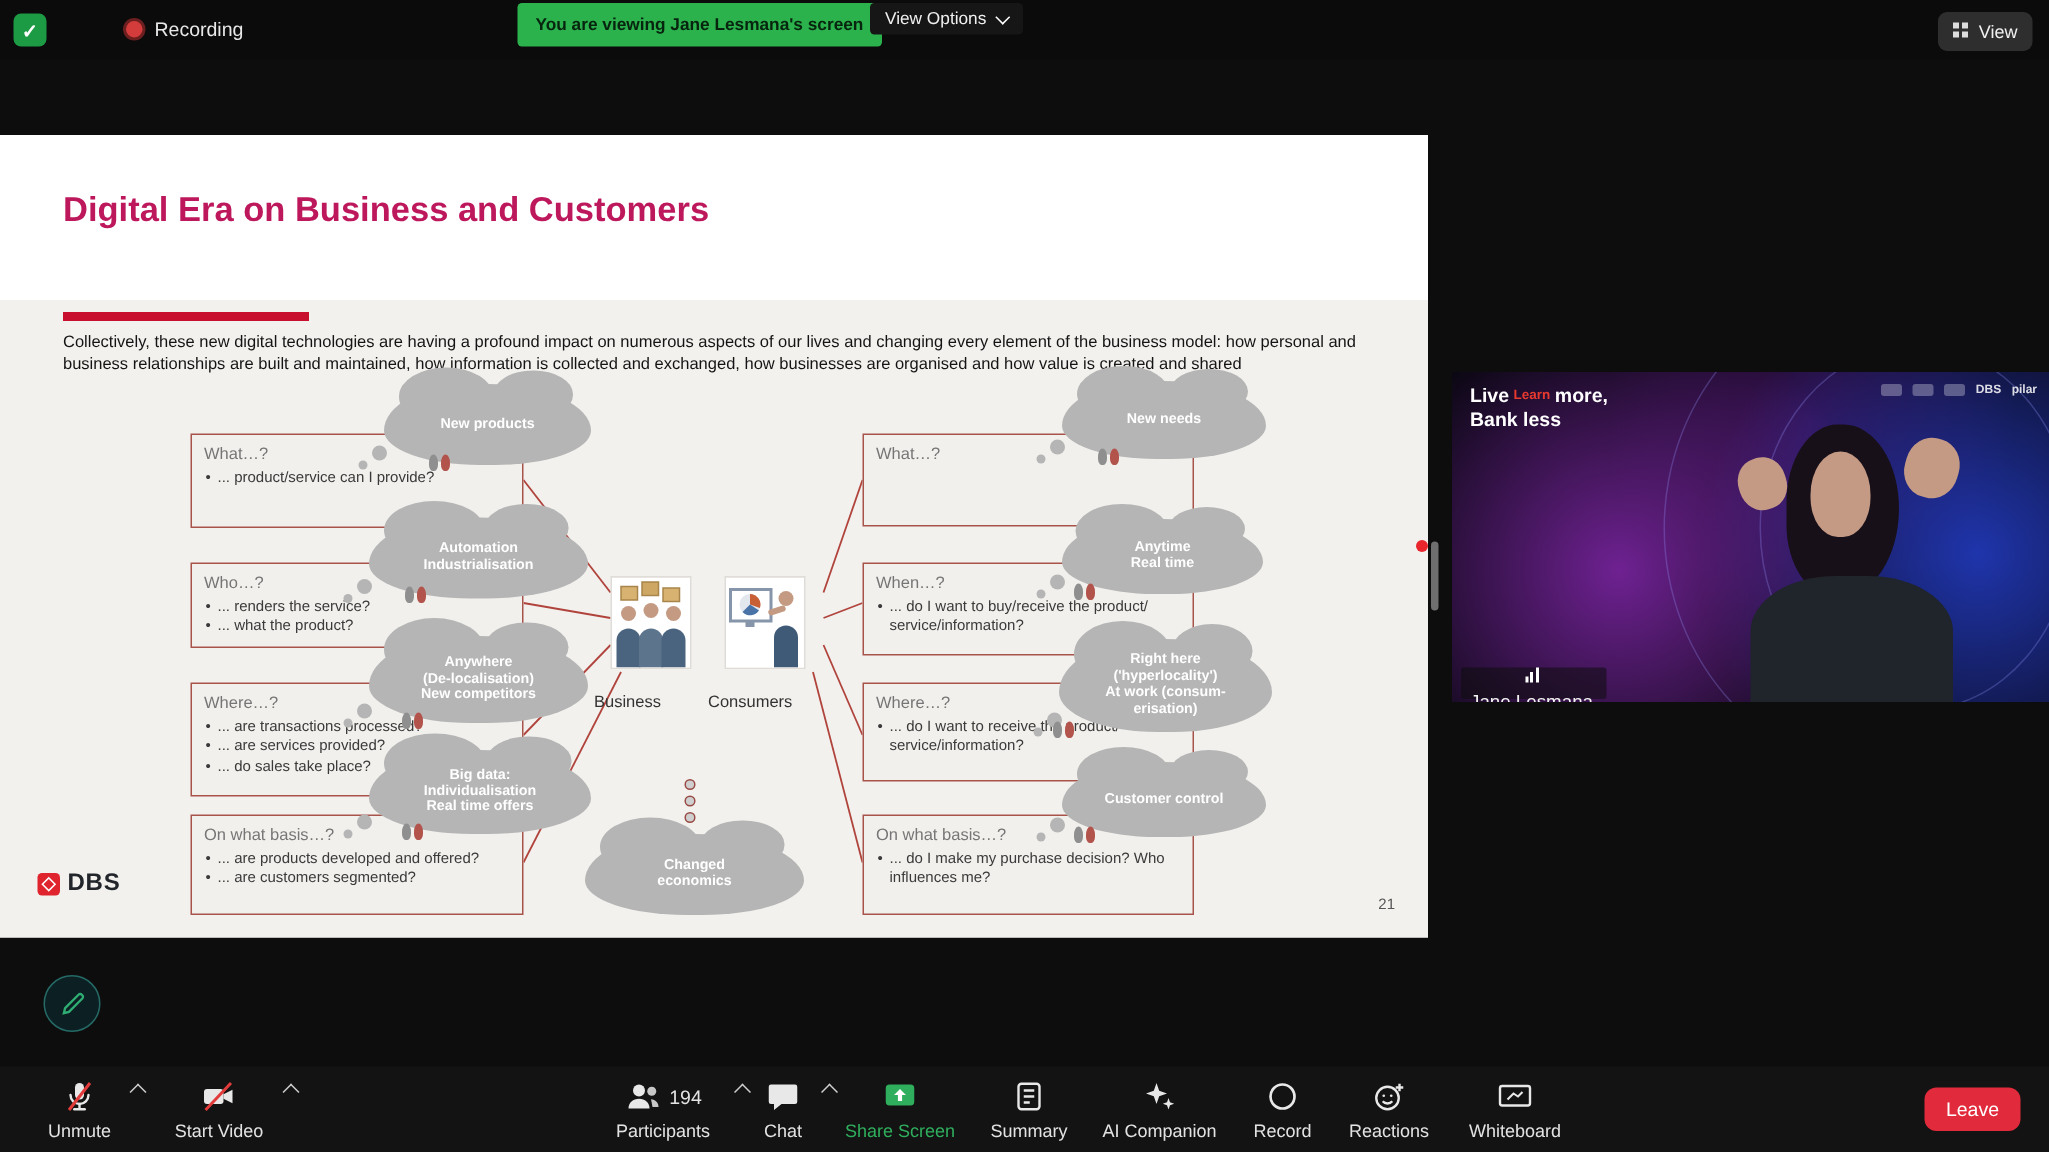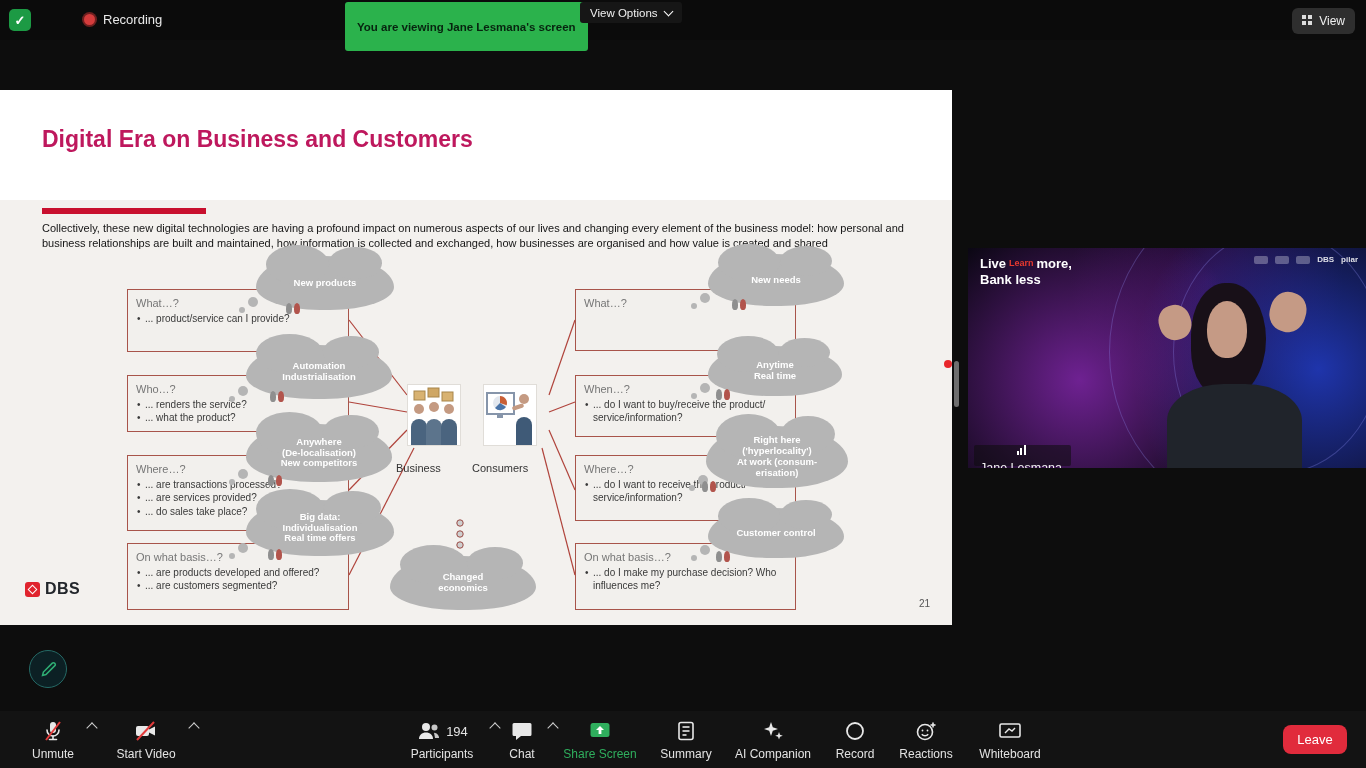"You are viewing Jane Lesmana's" .banner { padding: 14px 12px -> 4px 12px }
